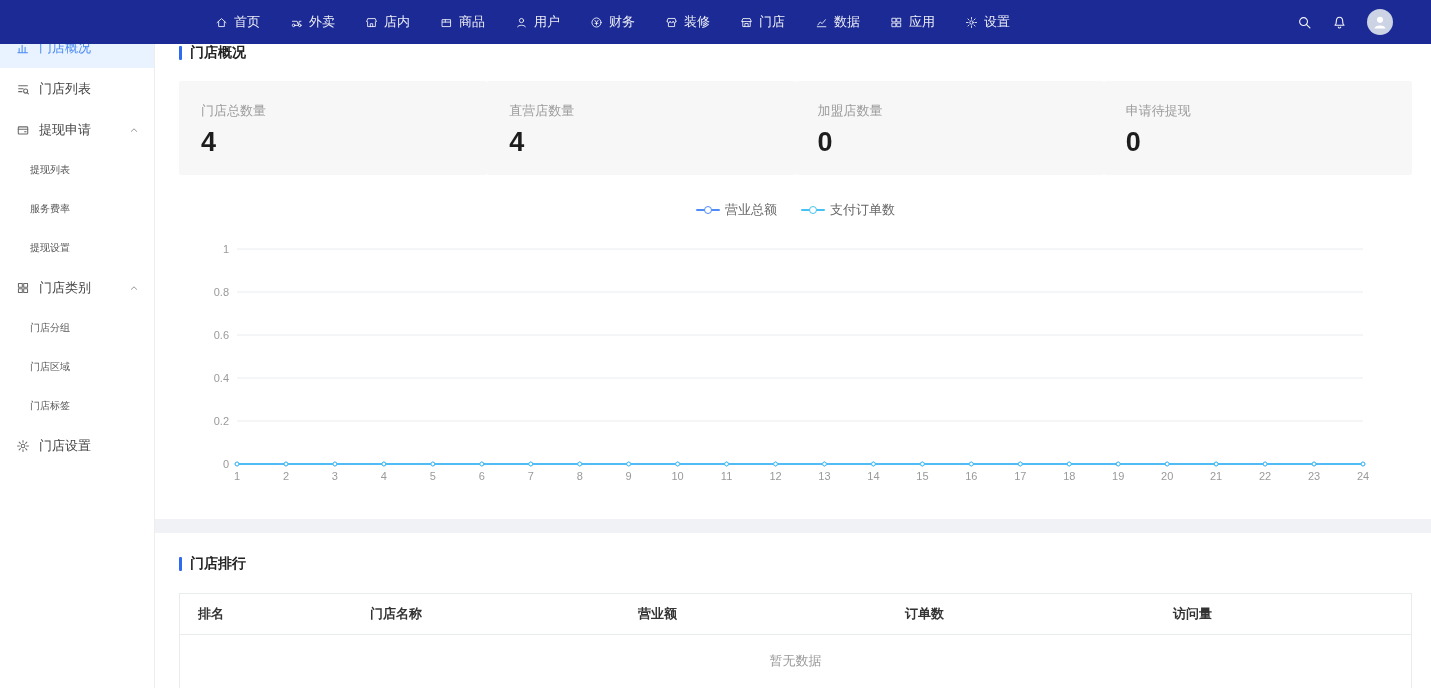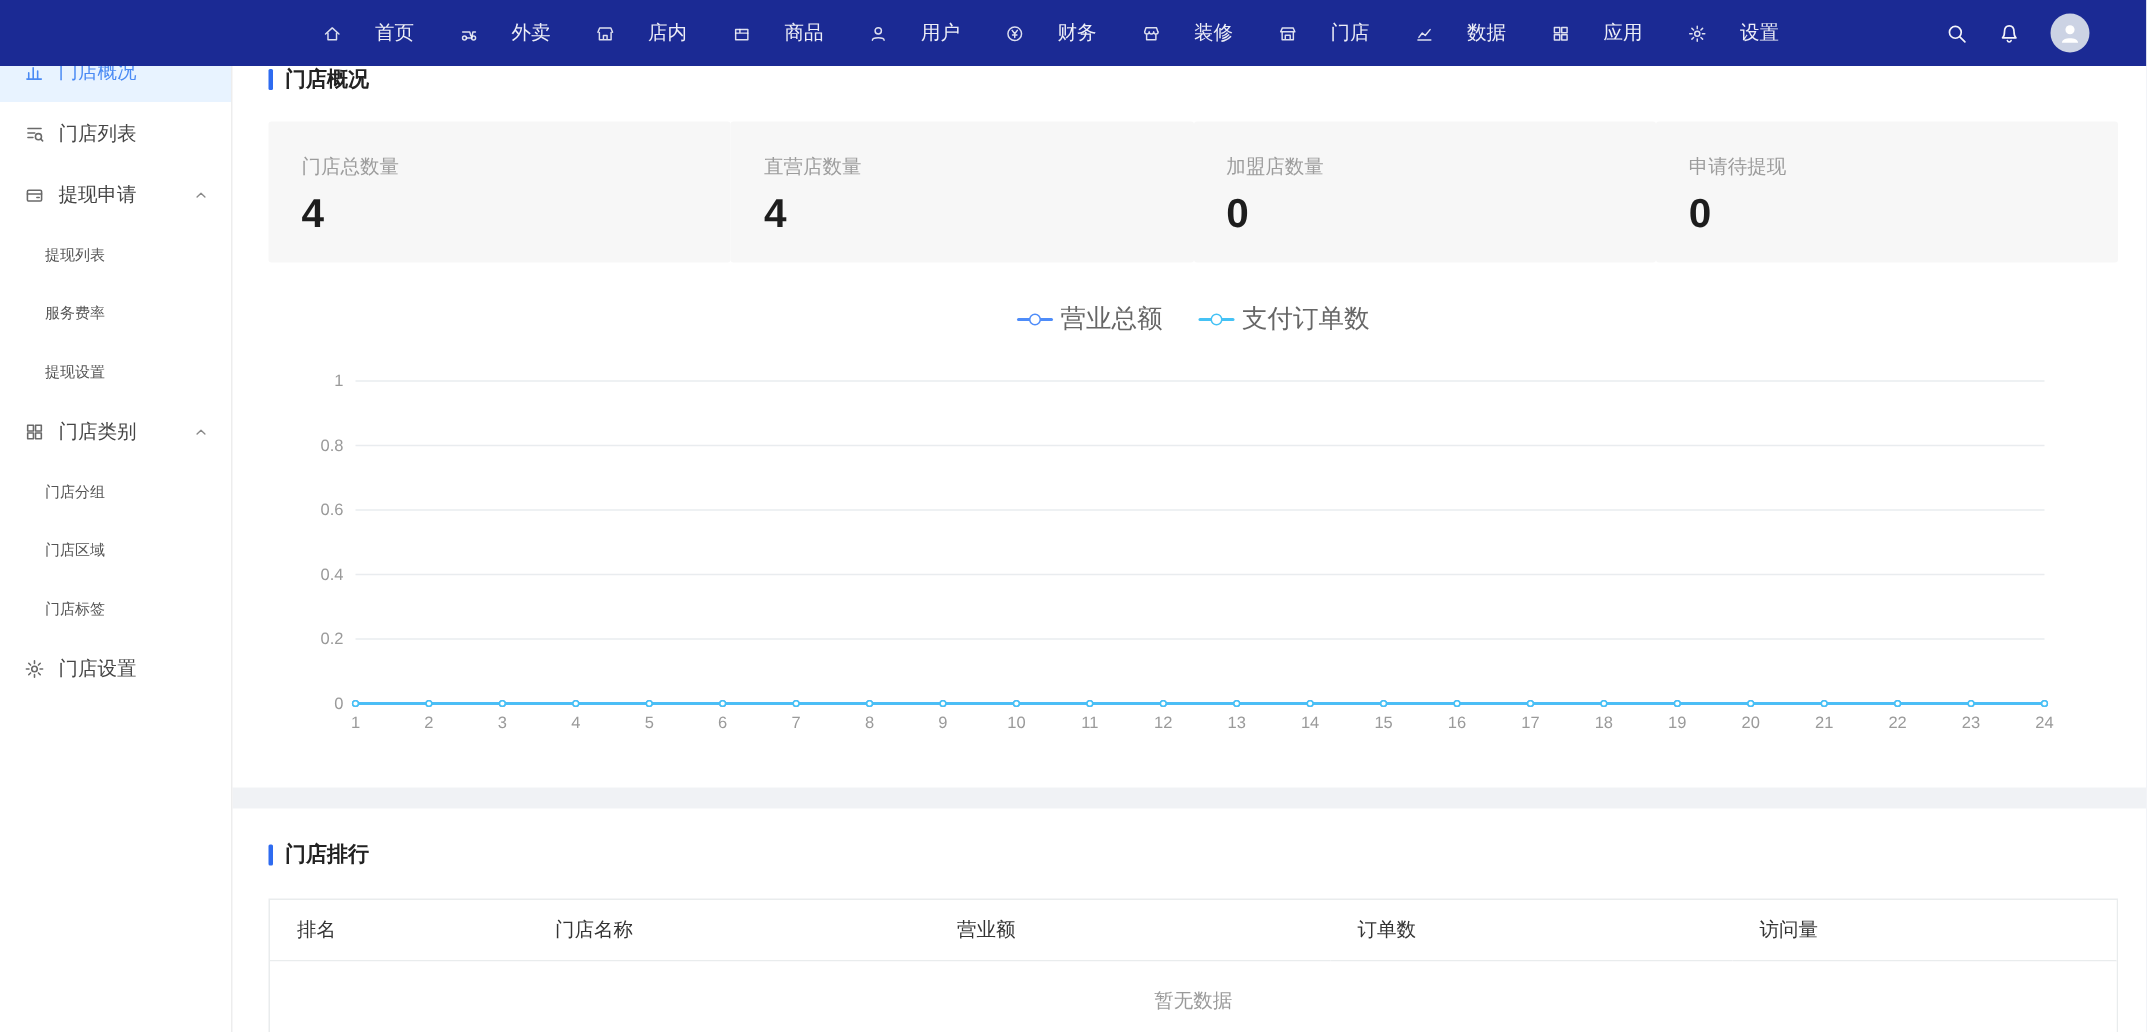"首页" .nav-item { gap: 22px -> 6px }
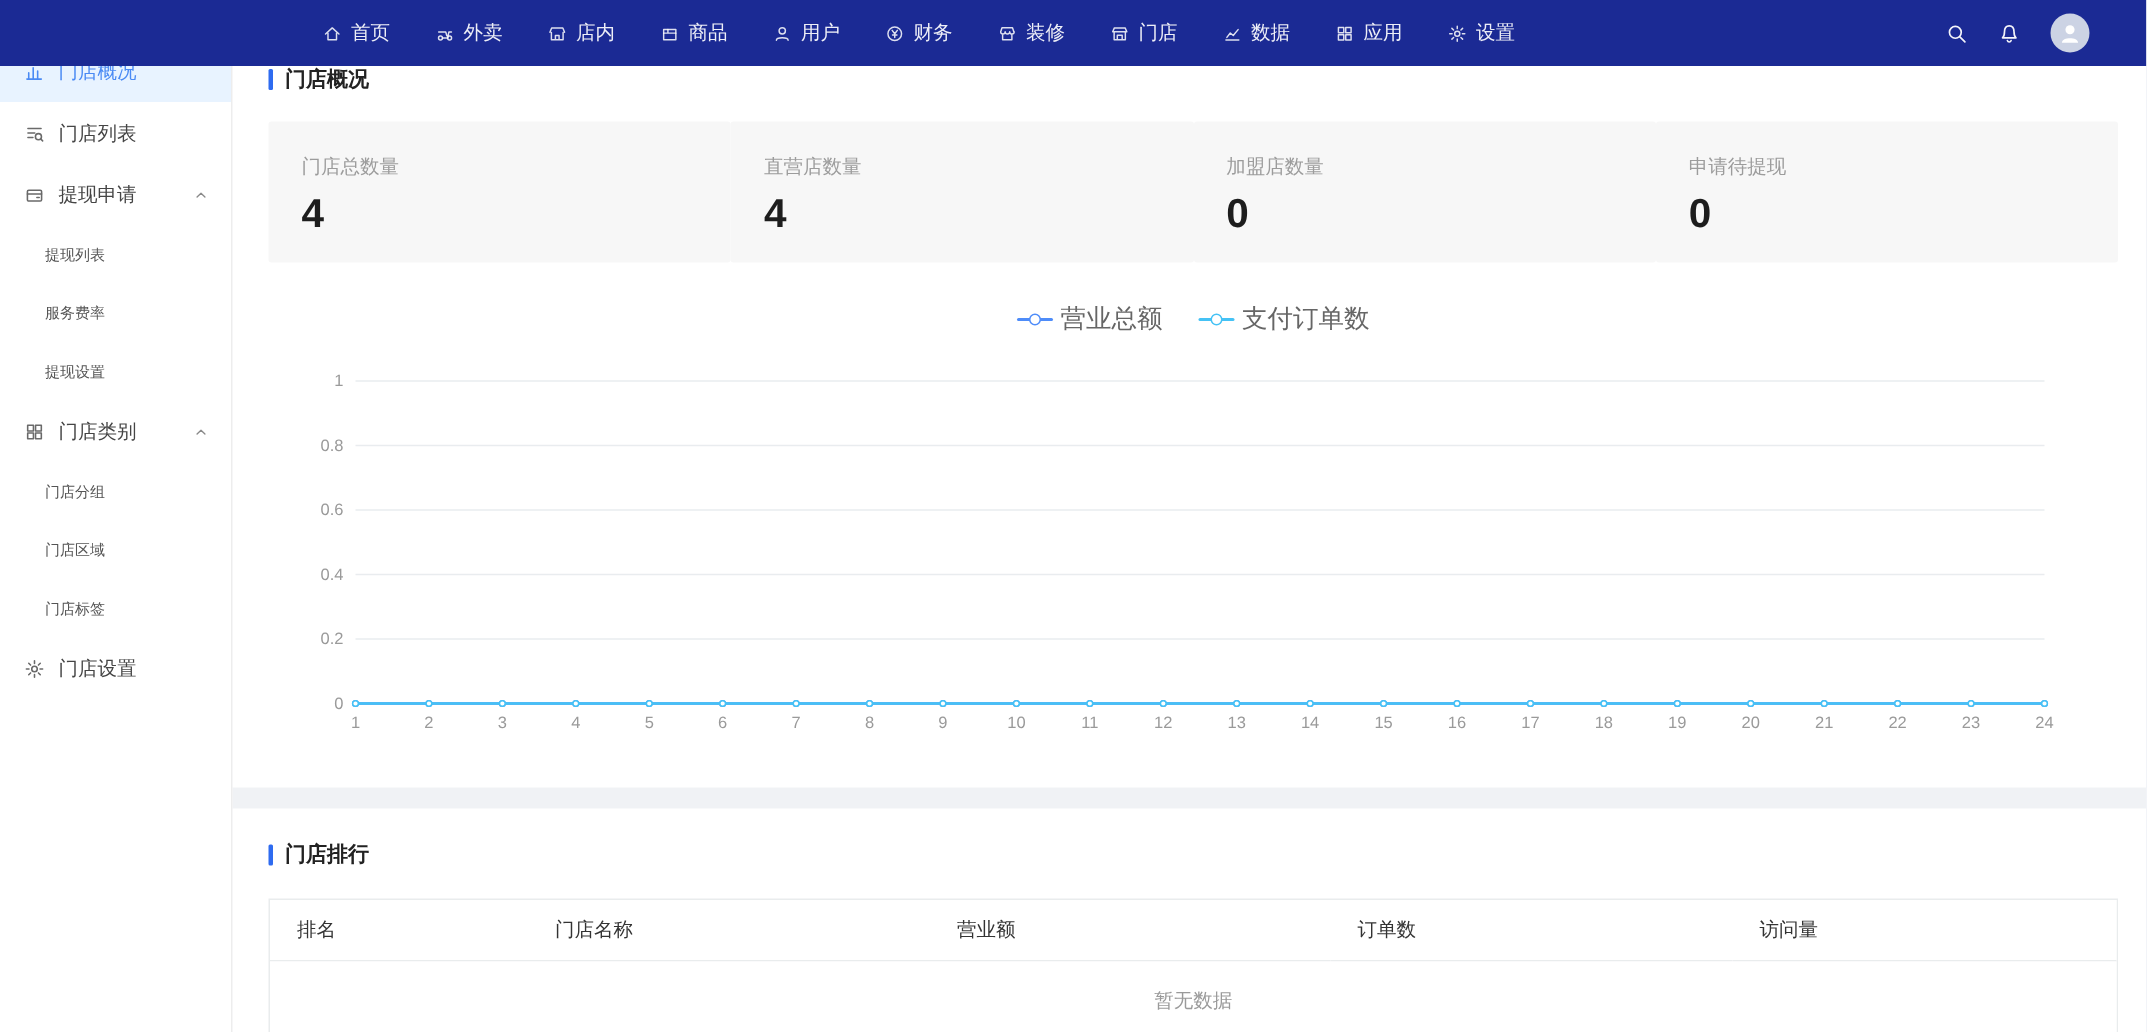"营业总额" .legend-item { font-size: 17px -> 13px }
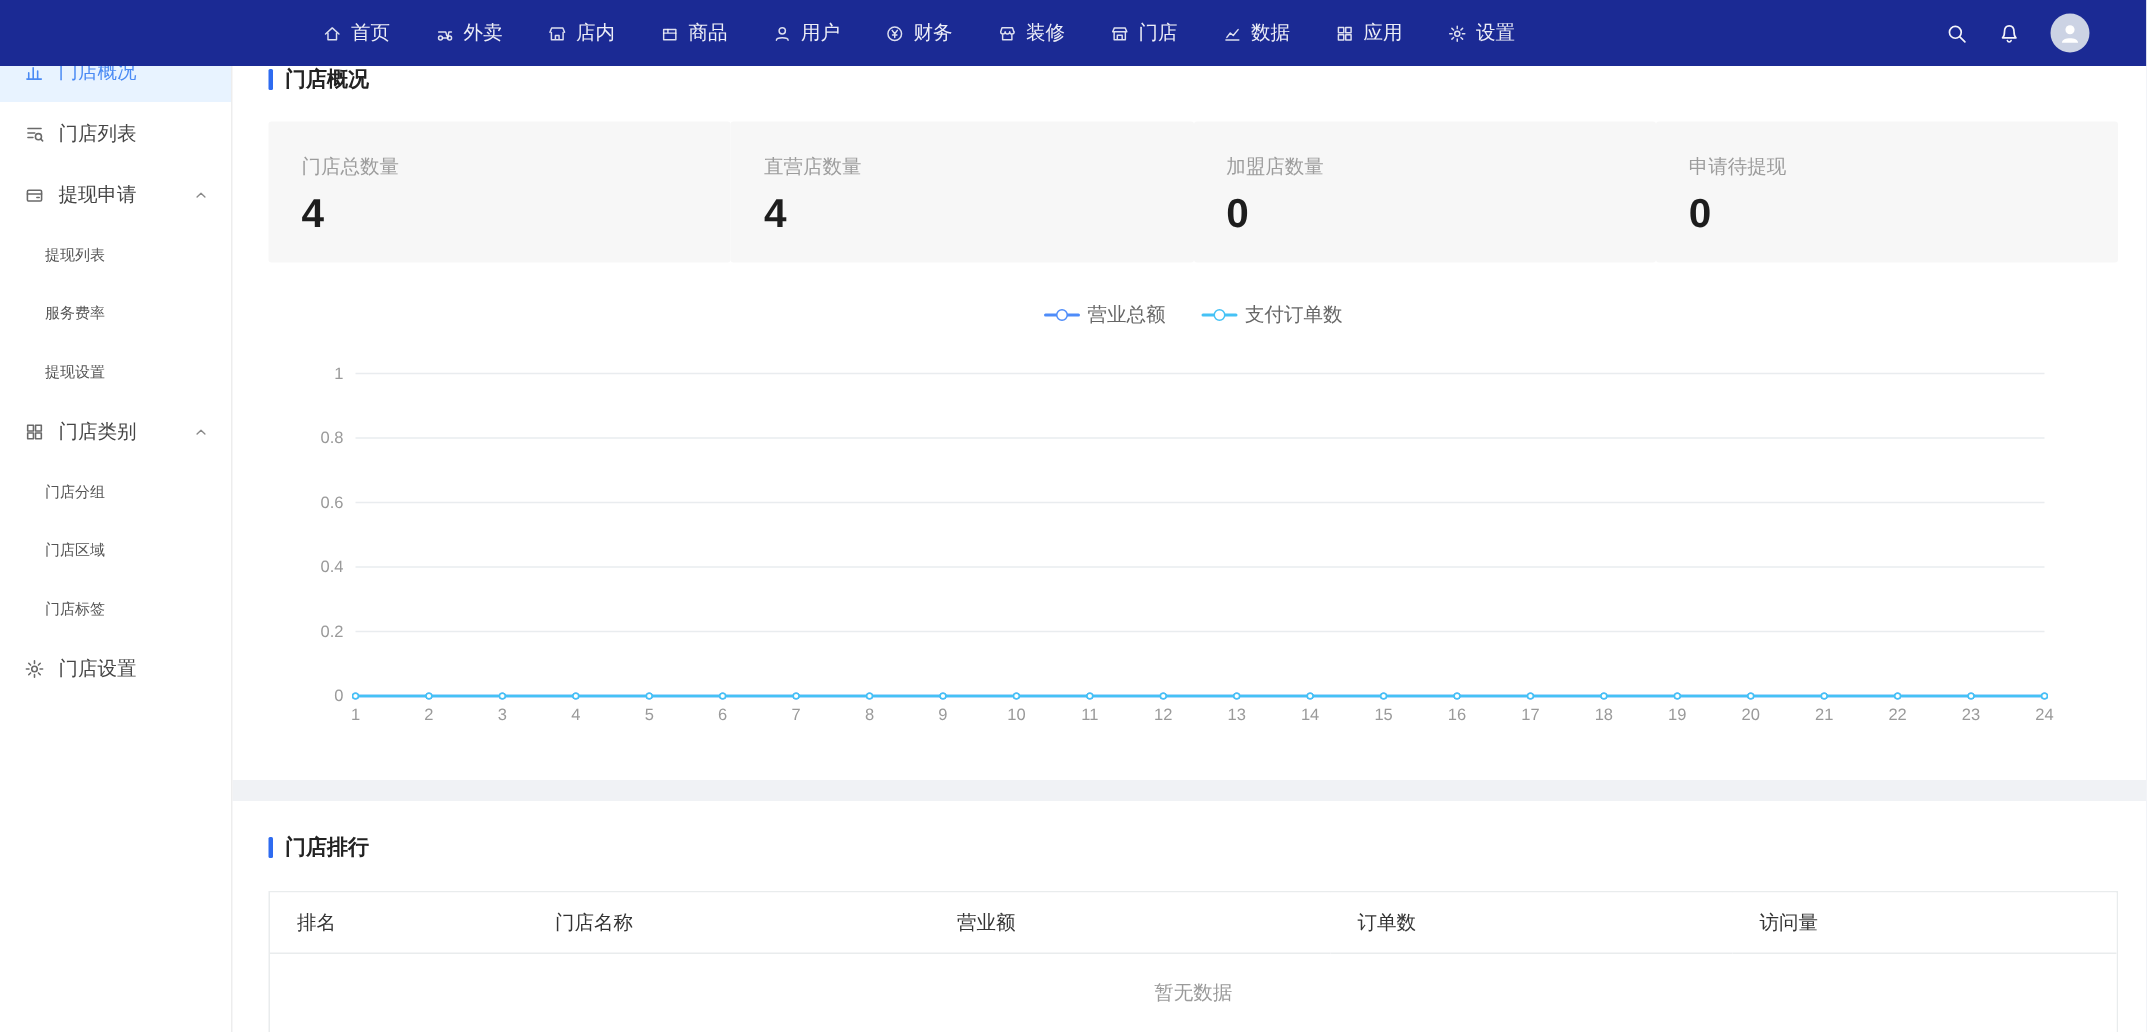"排名" .rank-table th { font-weight: 400 -> 700 }
